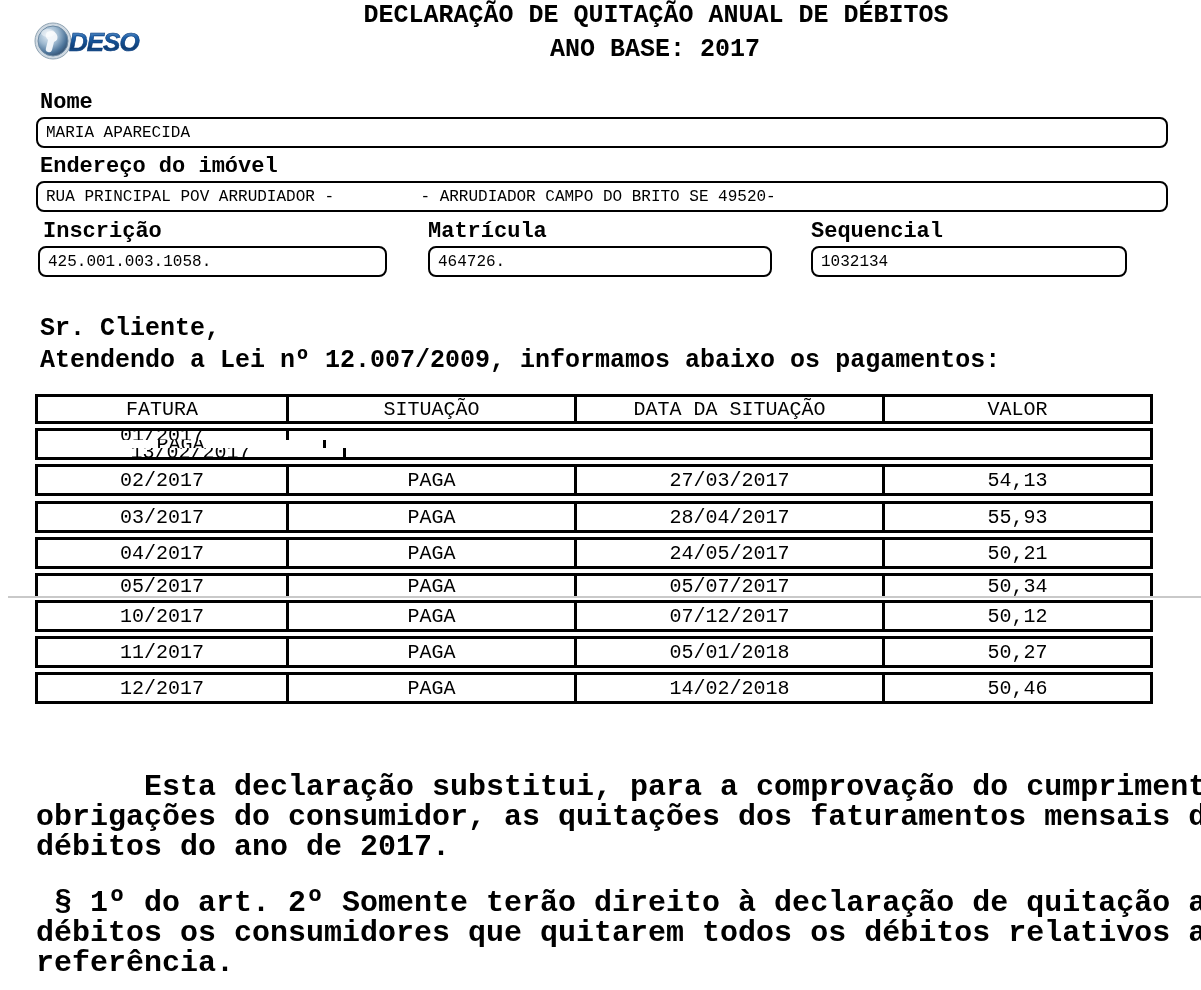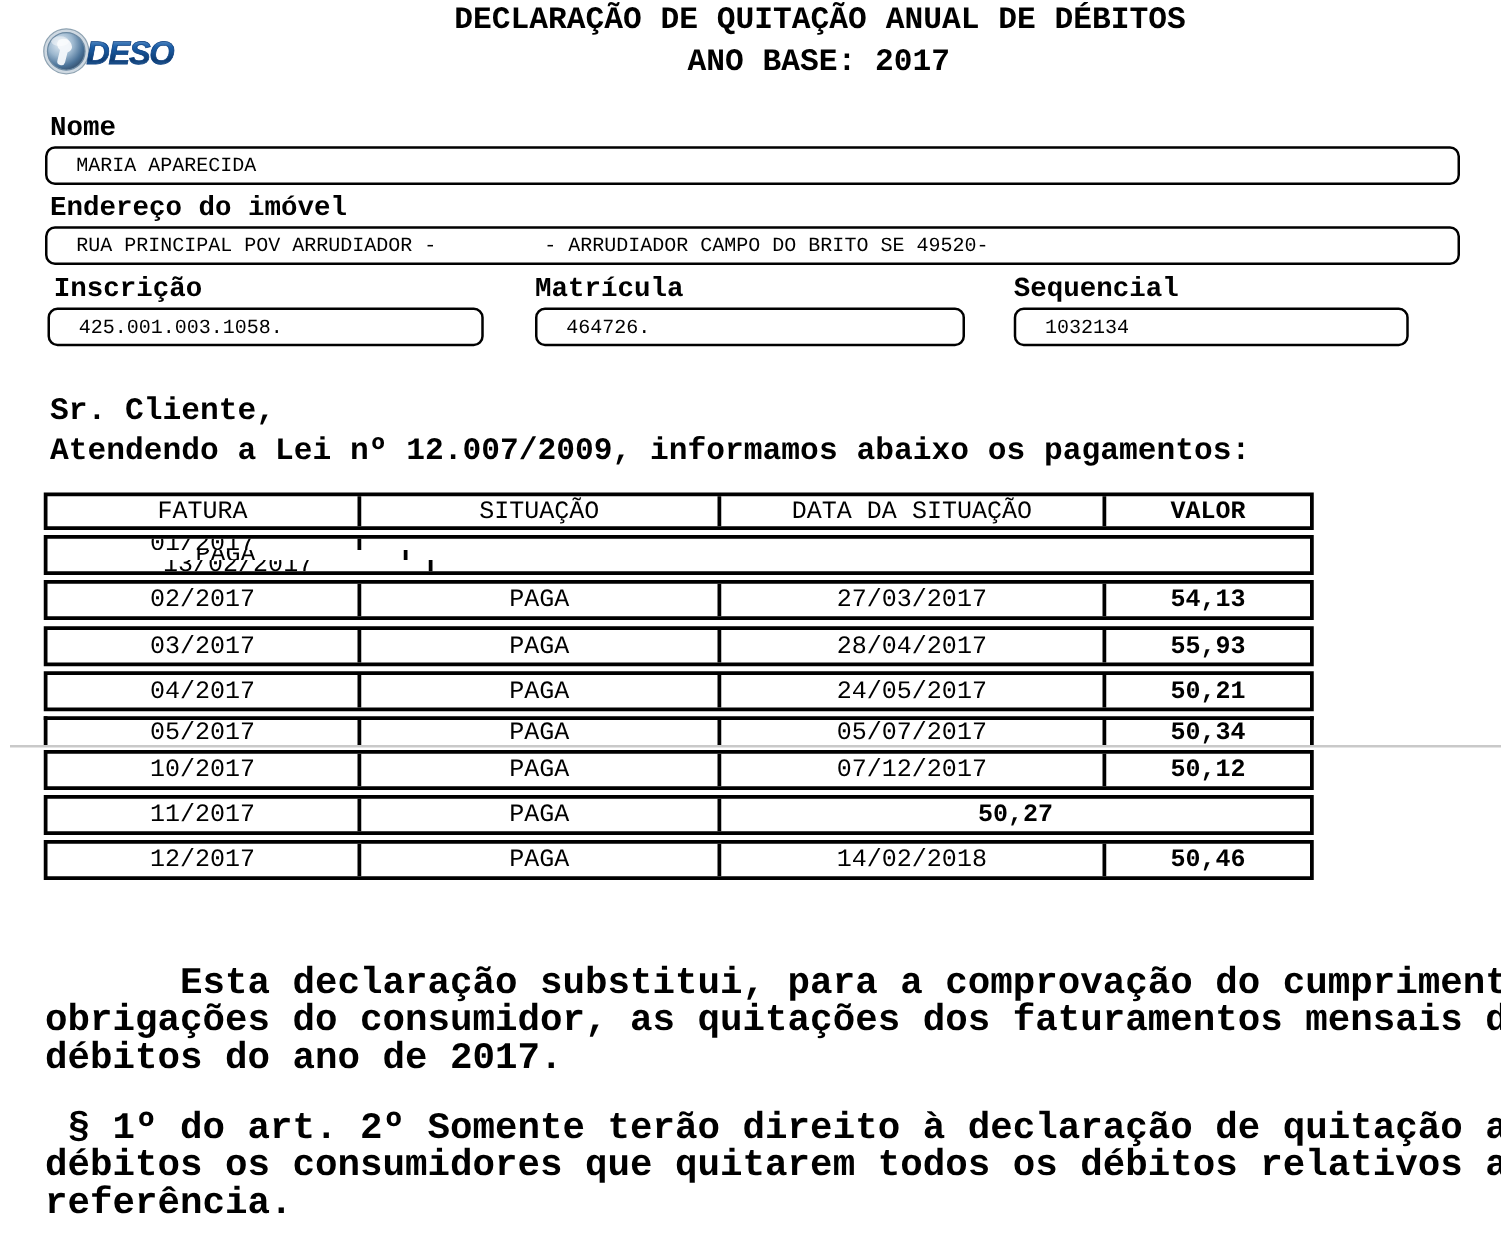"MARIA APARECIDA" .field-box { padding-left: 23px -> 8px }
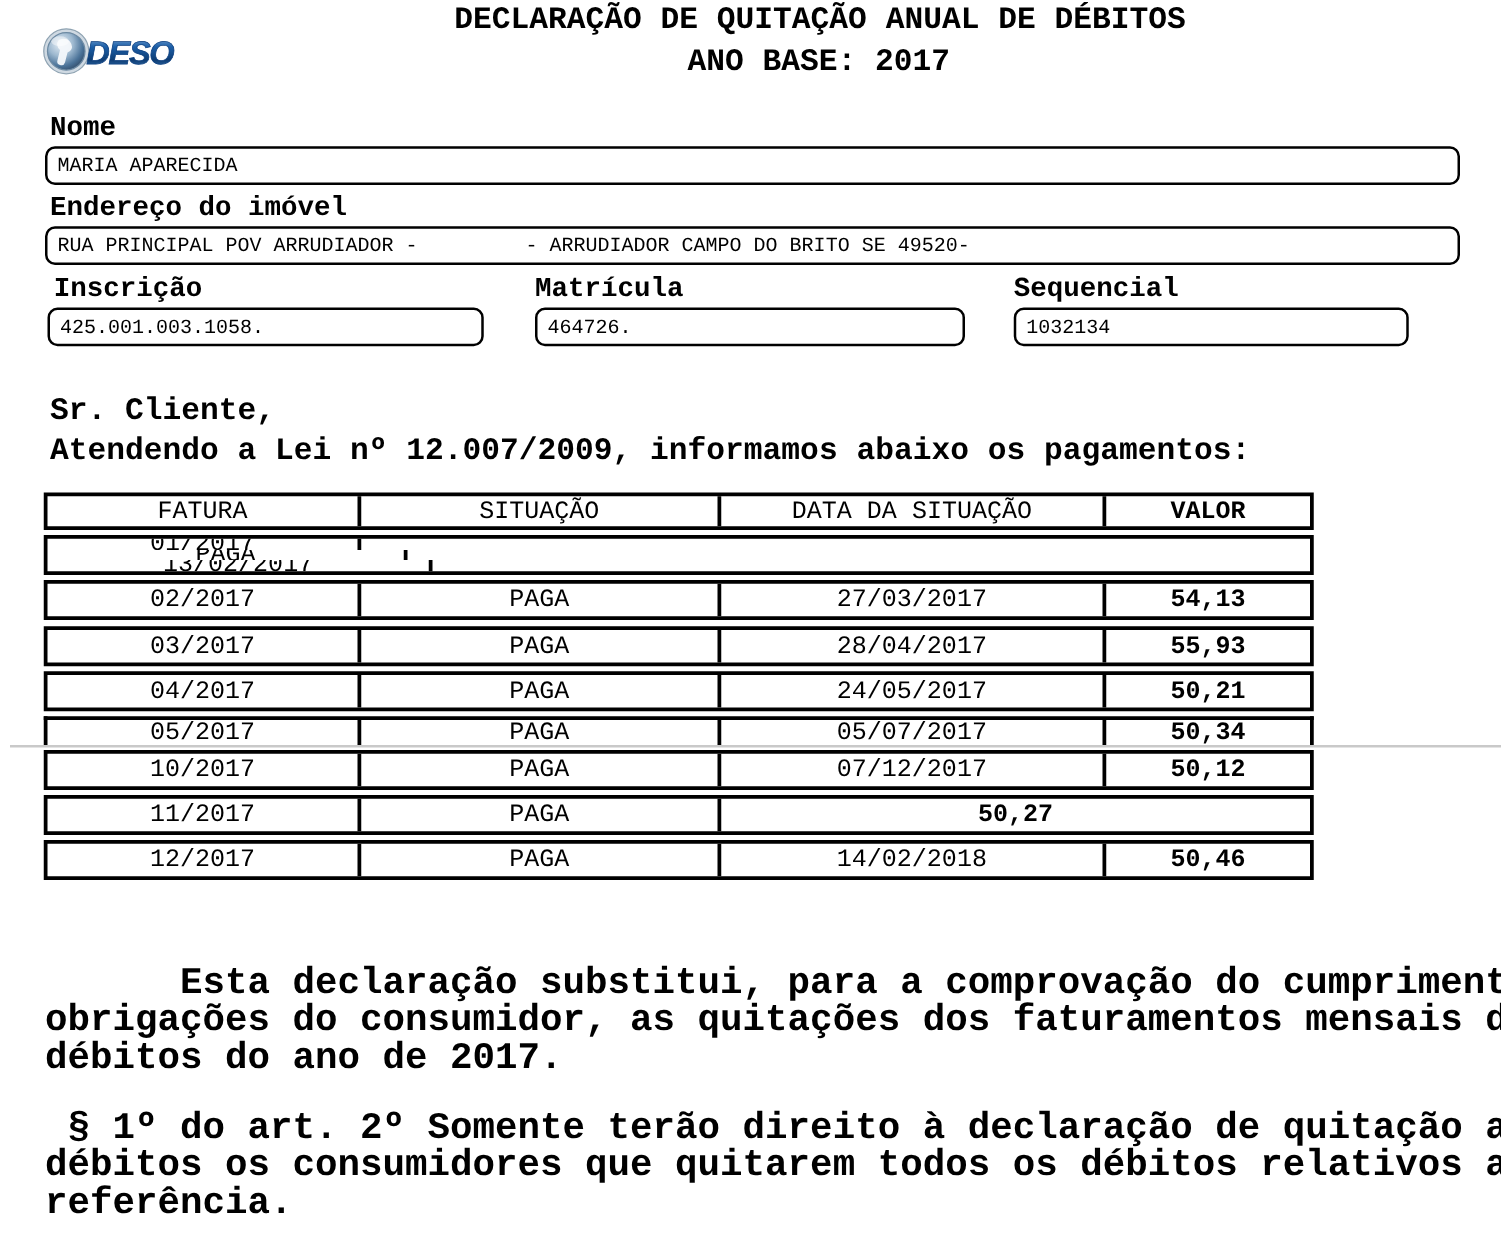"FATURA" .trow { width: 1016px -> 1118px }
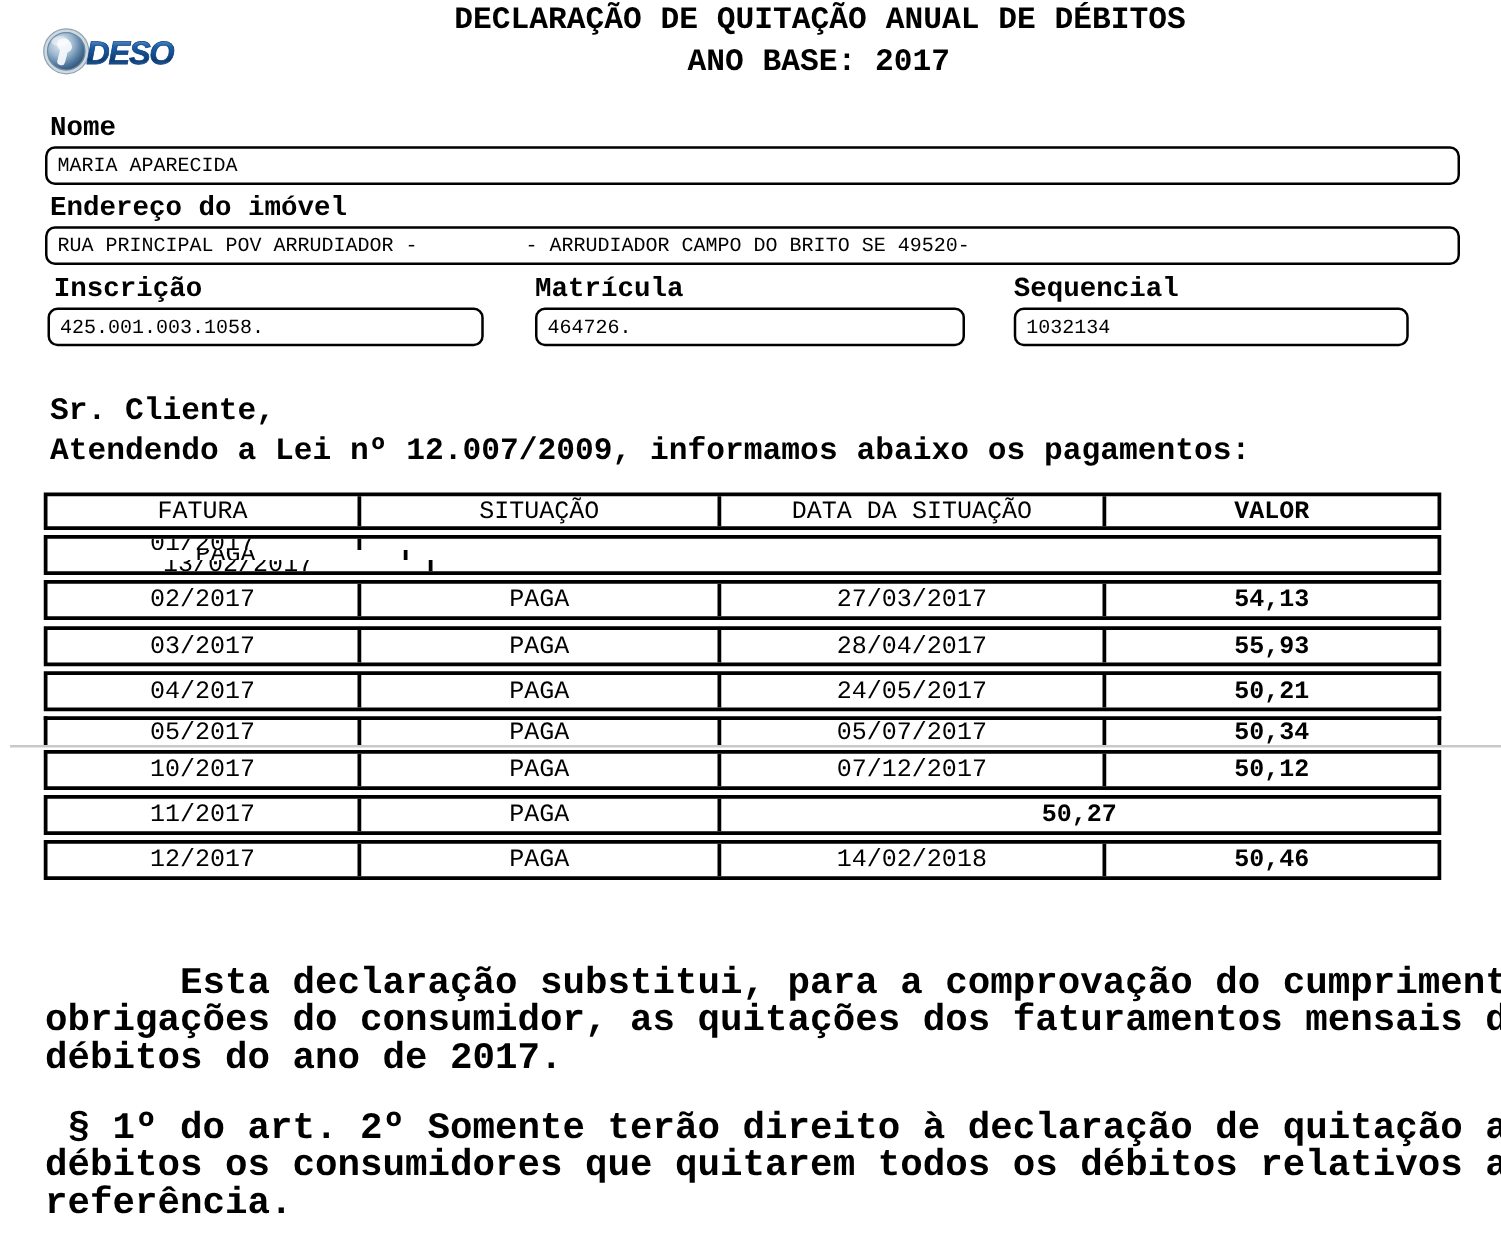"VALOR" .c3 { font-weight: bold -> none }
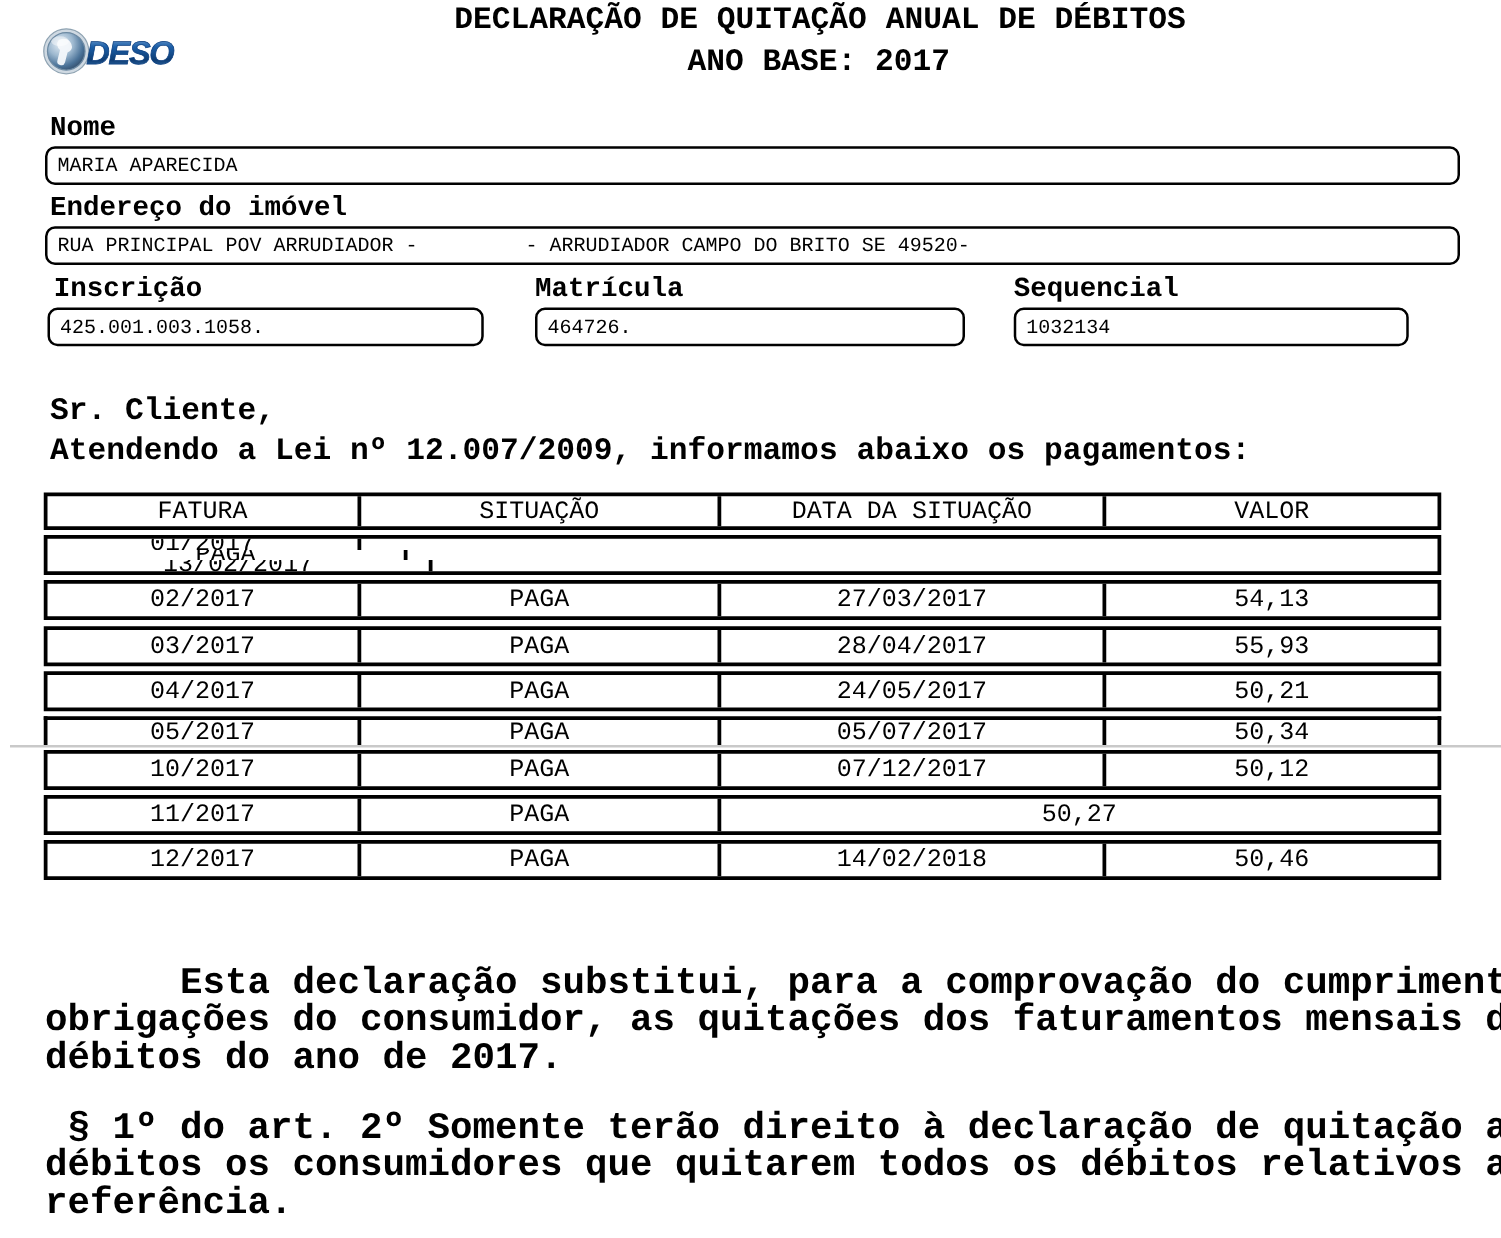"05/01/2018" div.tcell { html: none -> <div>05/01/2018</div> }
